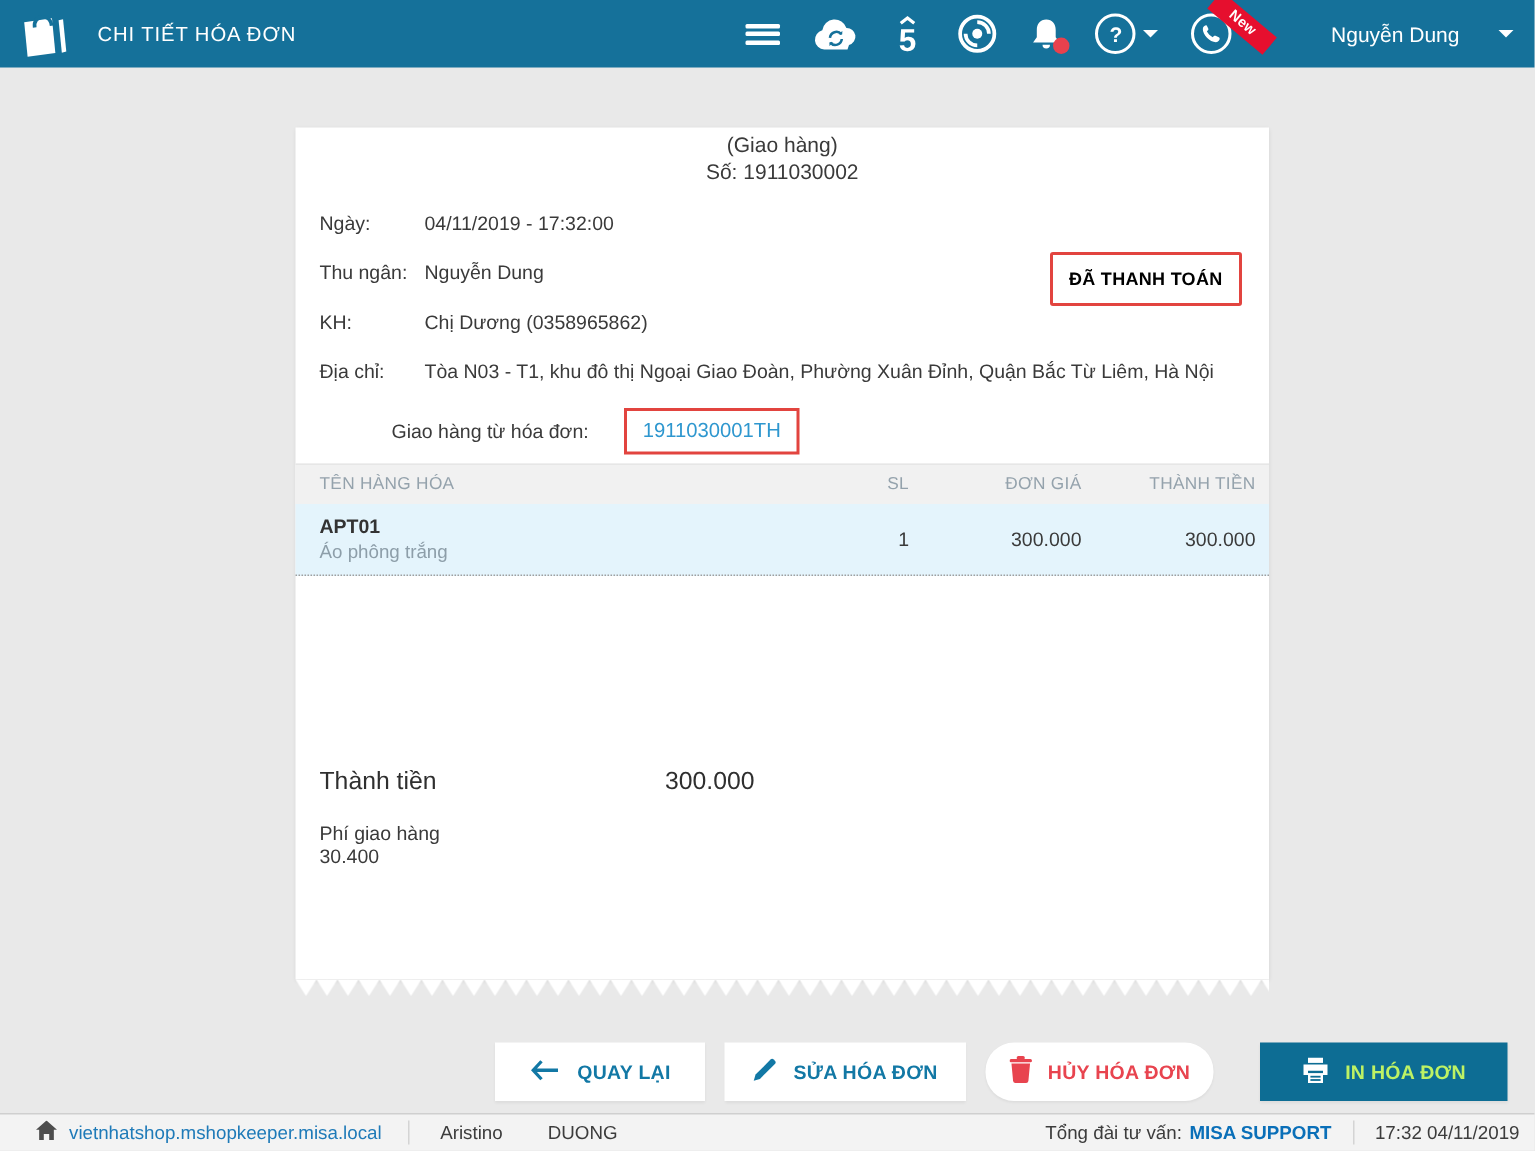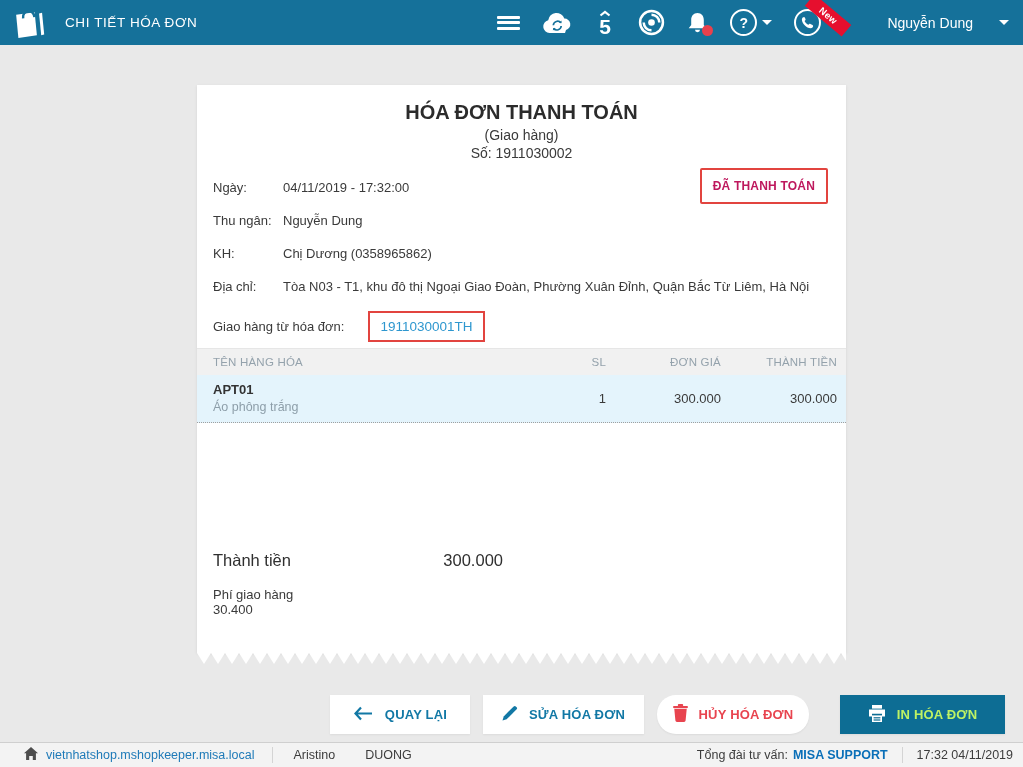"HÓA ĐƠN THANH TOÁN" div.inv-title { html: <div>HÓA ĐƠN THANH TOÁN</div> -> none }
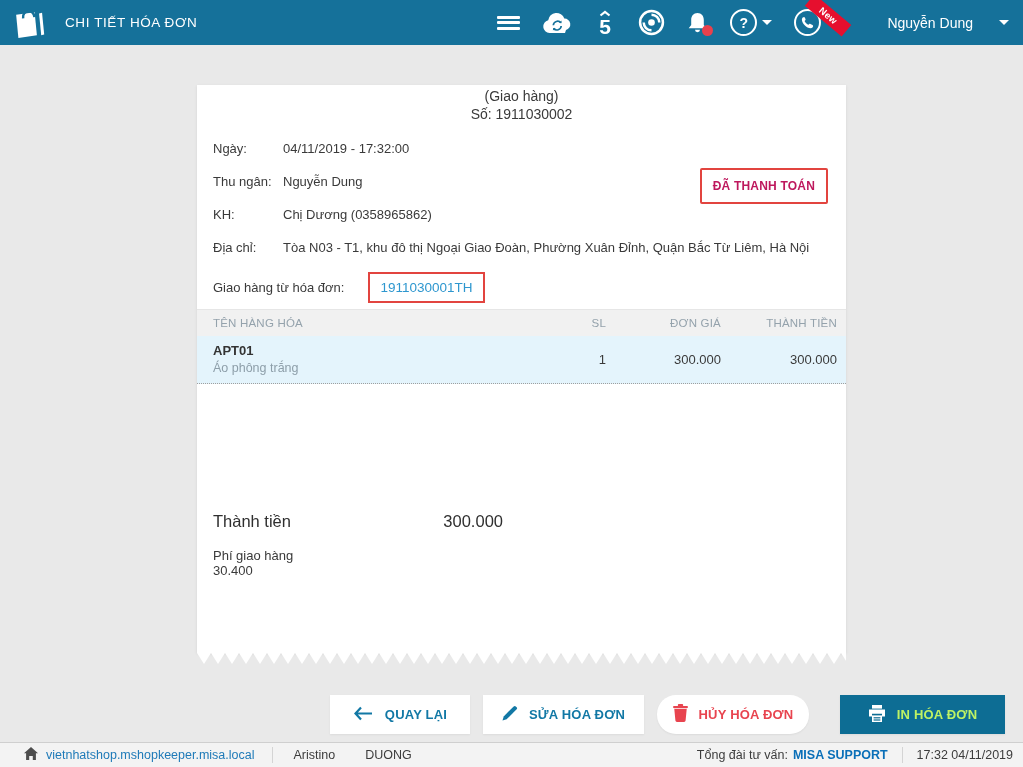"ĐÃ THANH TOÁN" .stamp { color: #be185d -> #000000 }
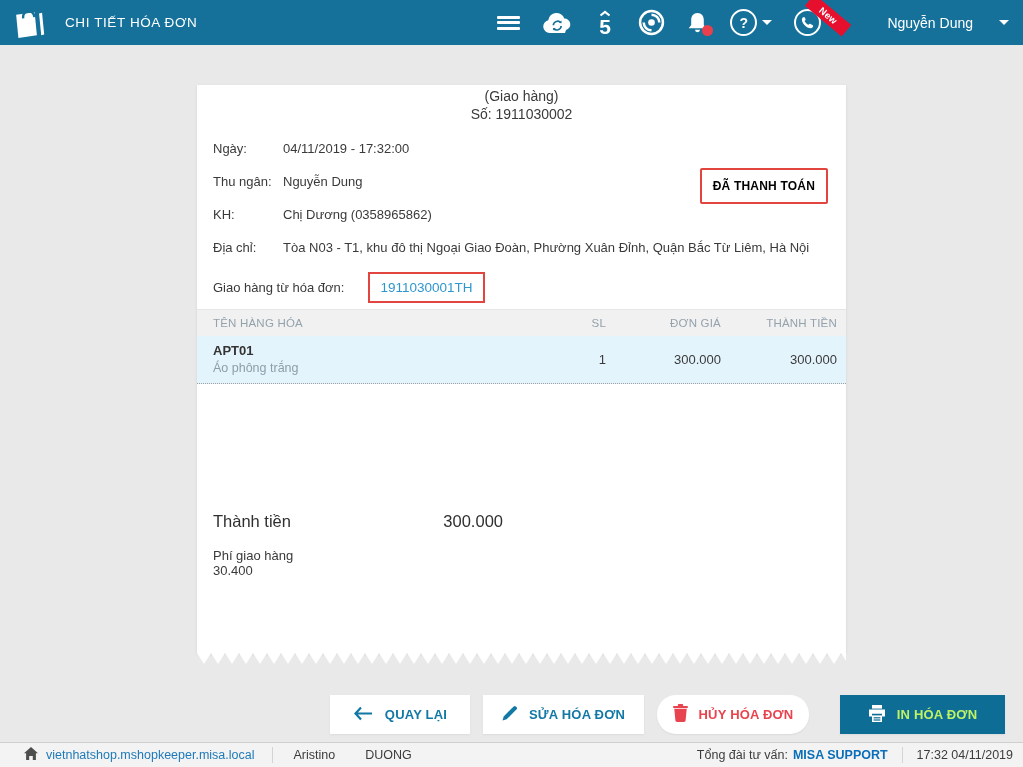"Giao hàng từ hóa đơn:" span { margin-left: none -> 48px }
